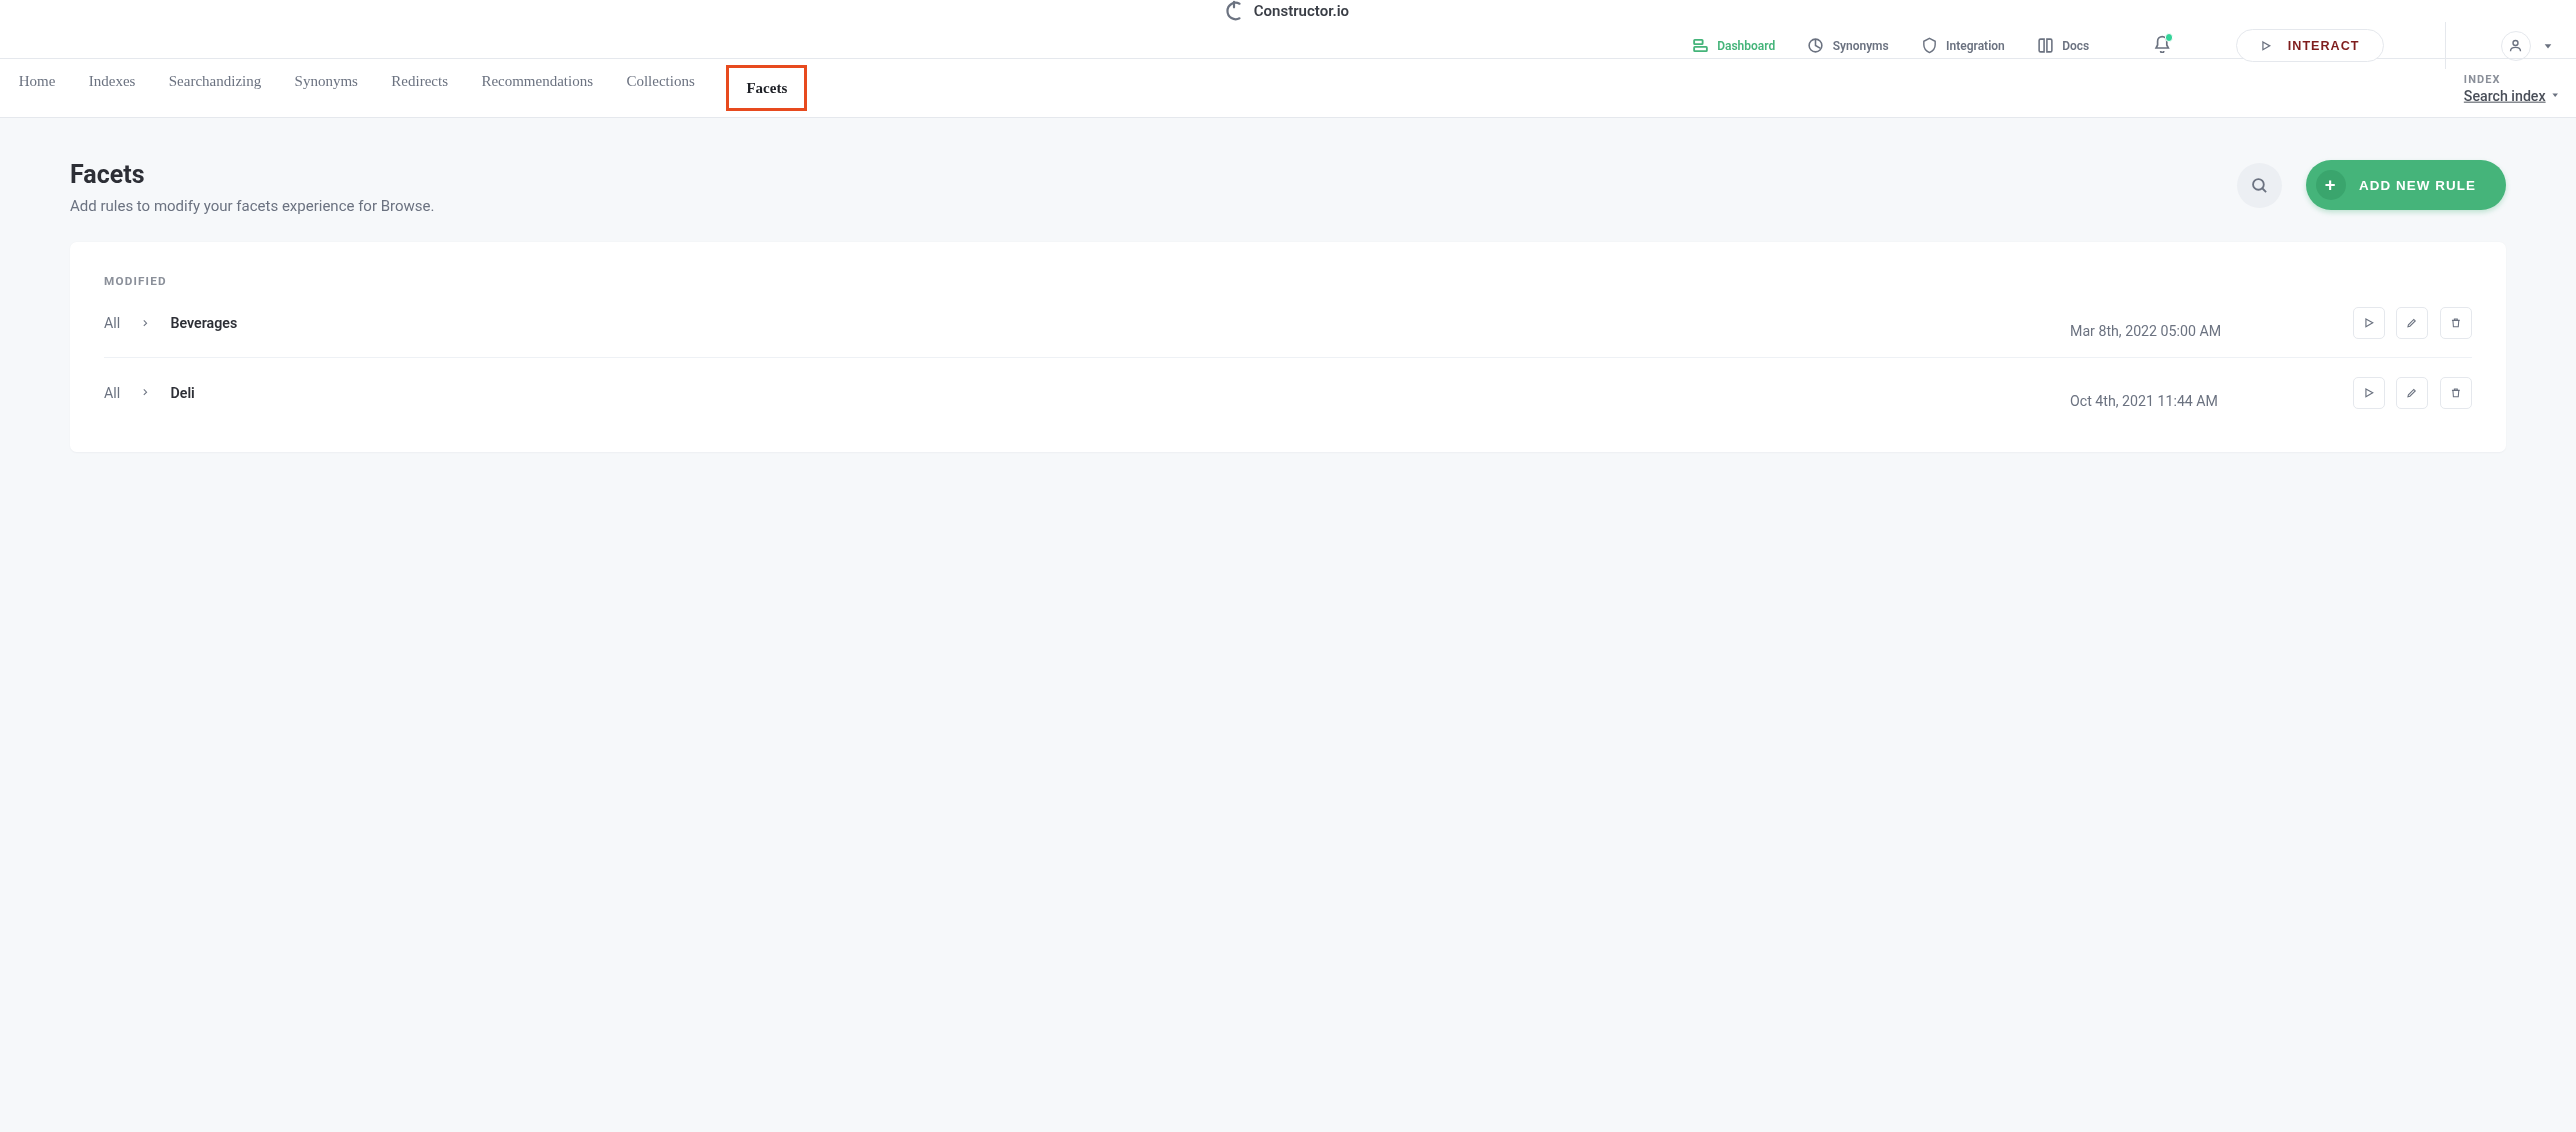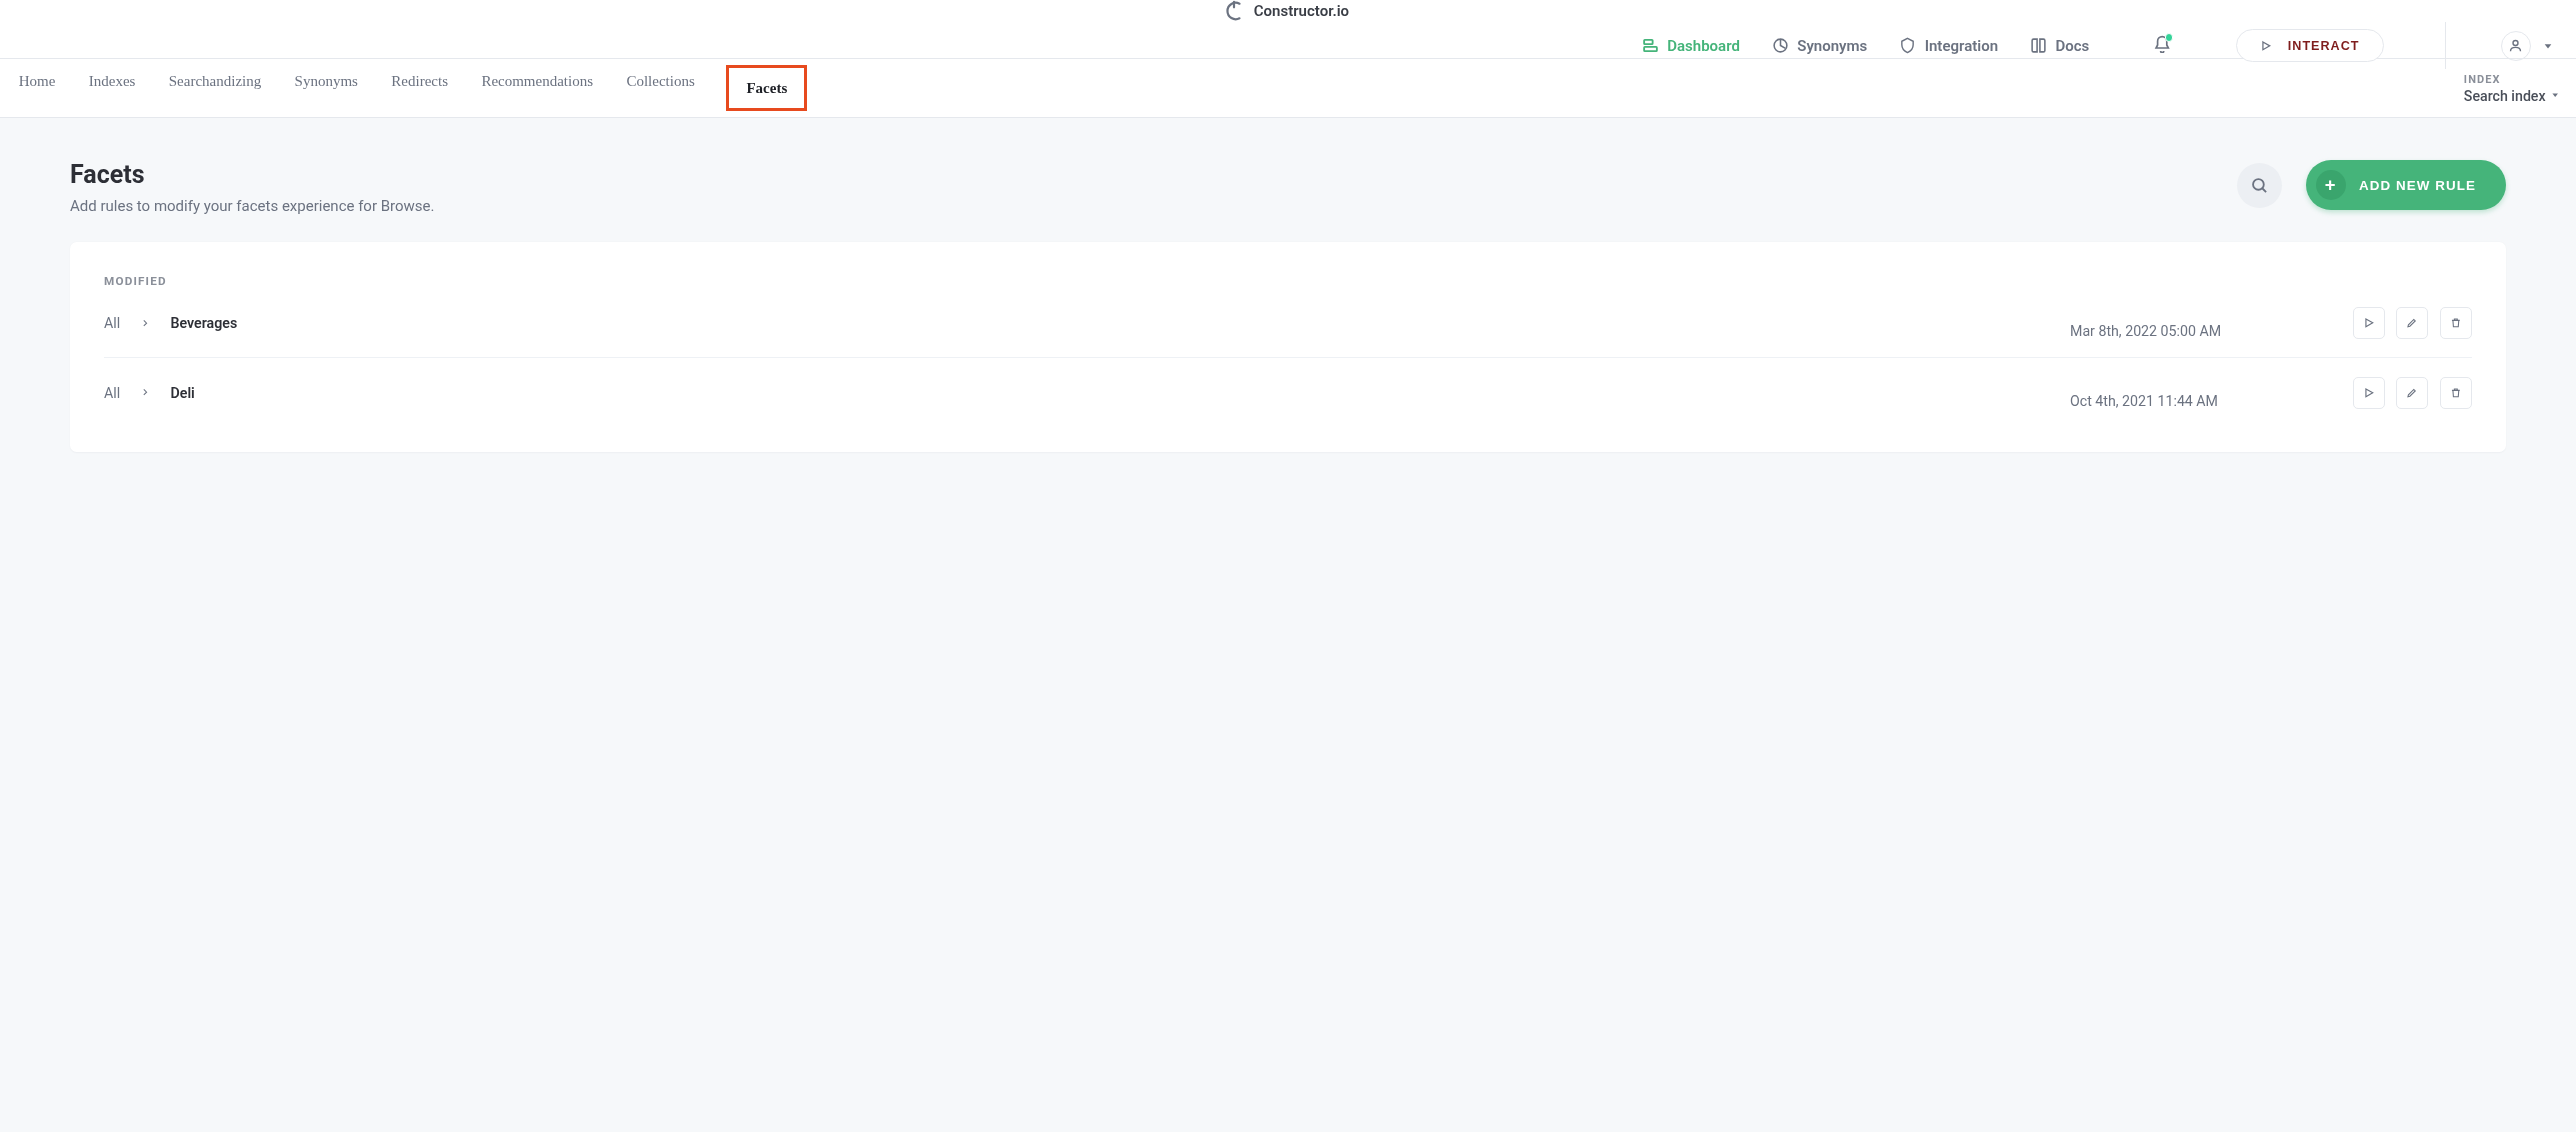"Dashboard" .topnav-item { font-size: 15px -> 12px }
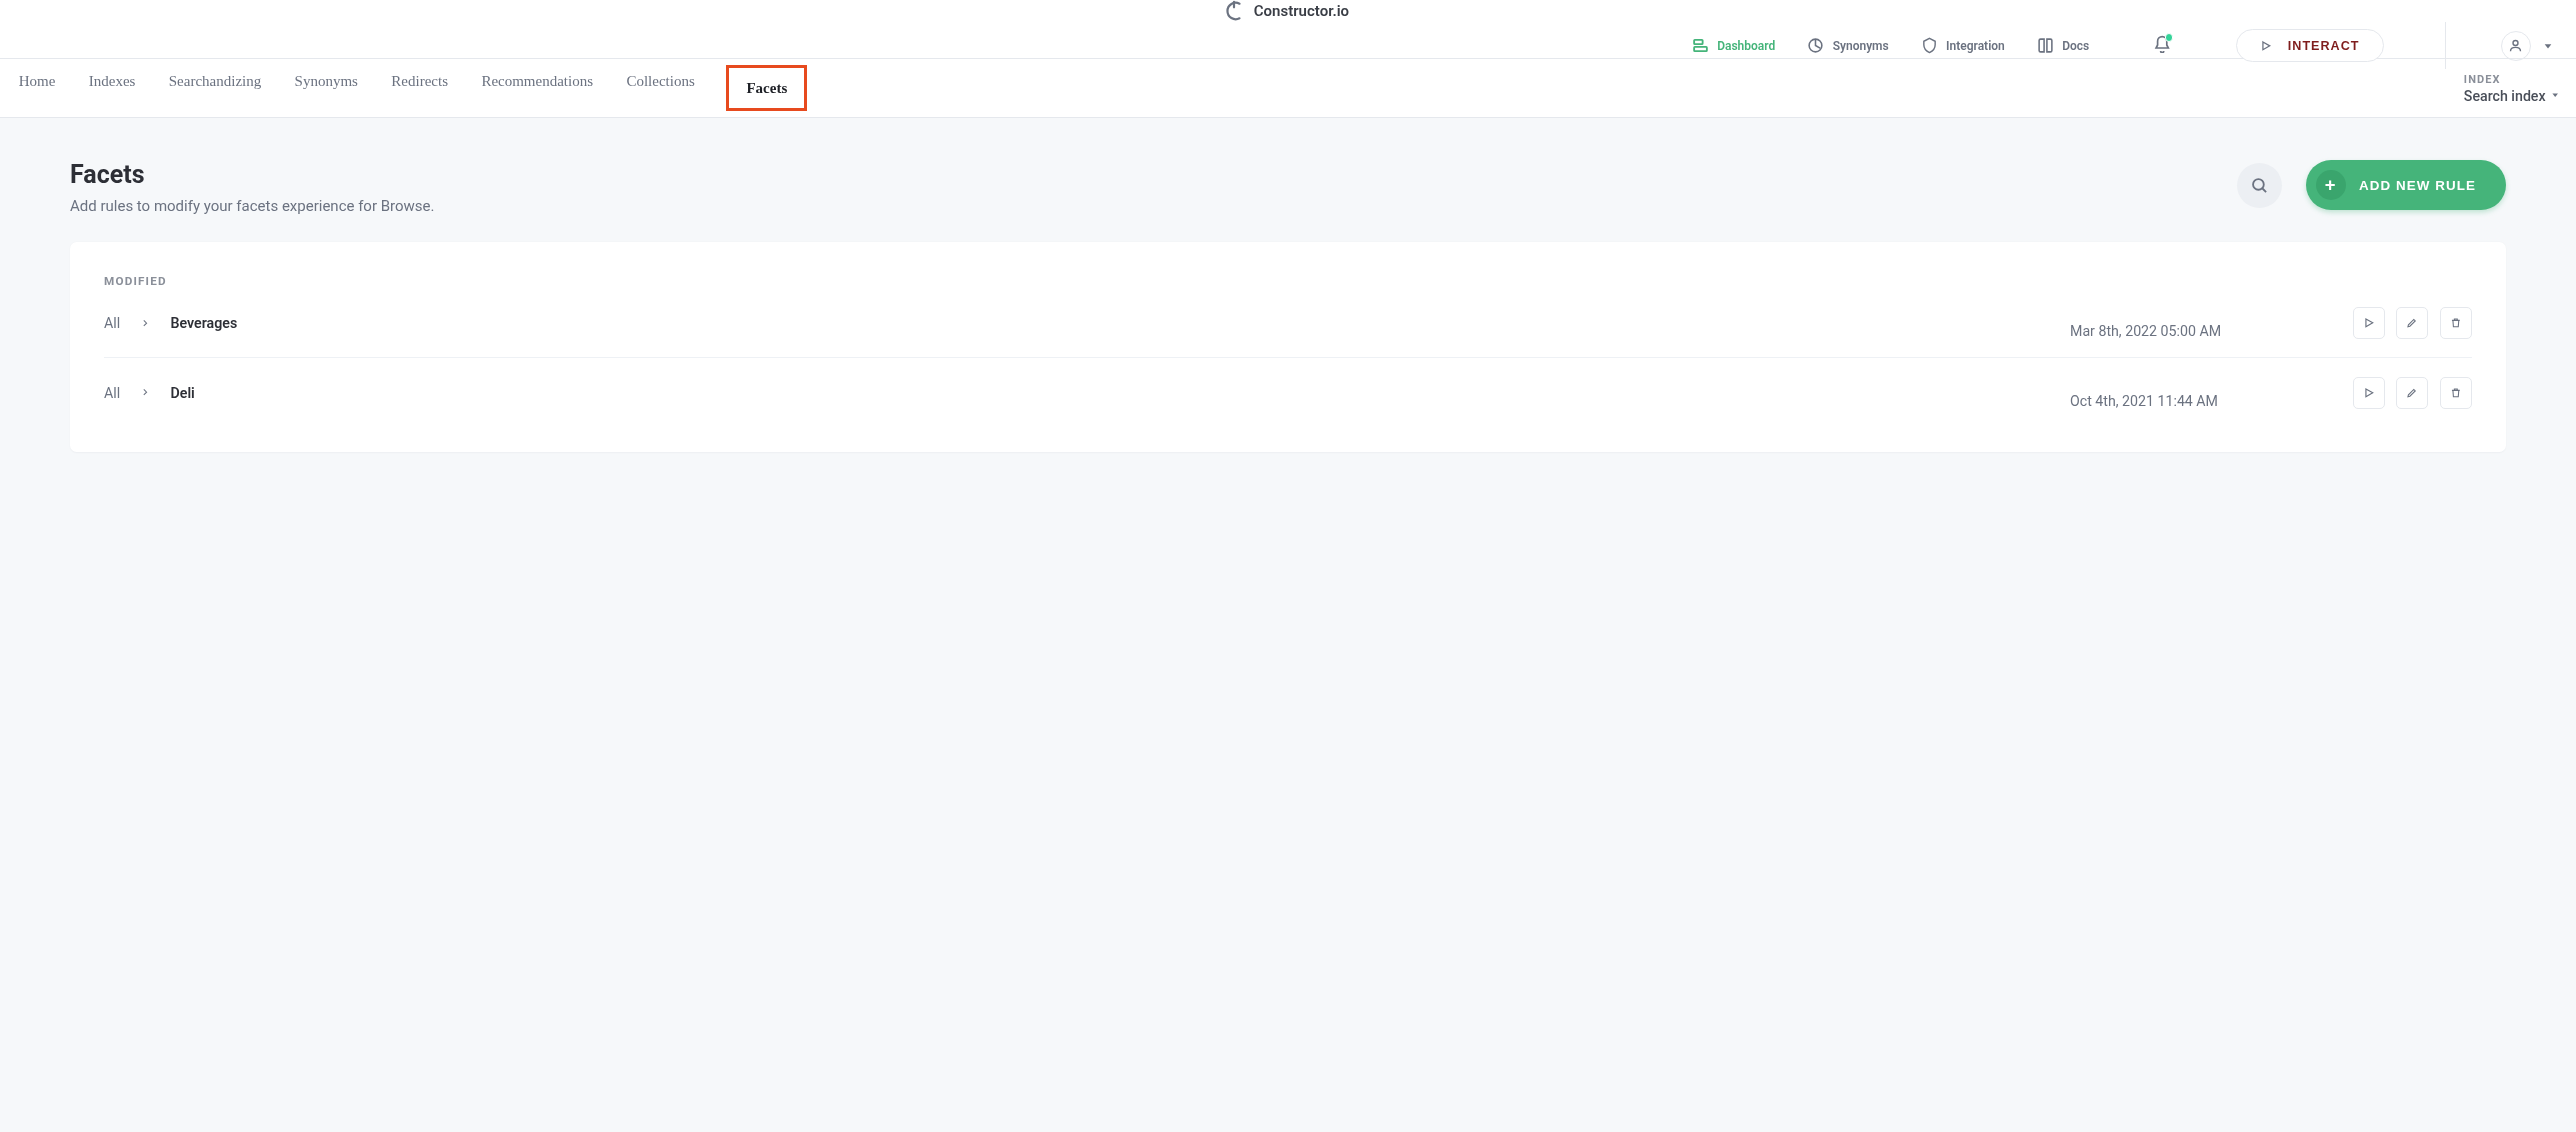"Search index" .index-select { text-decoration: none -> underline }
